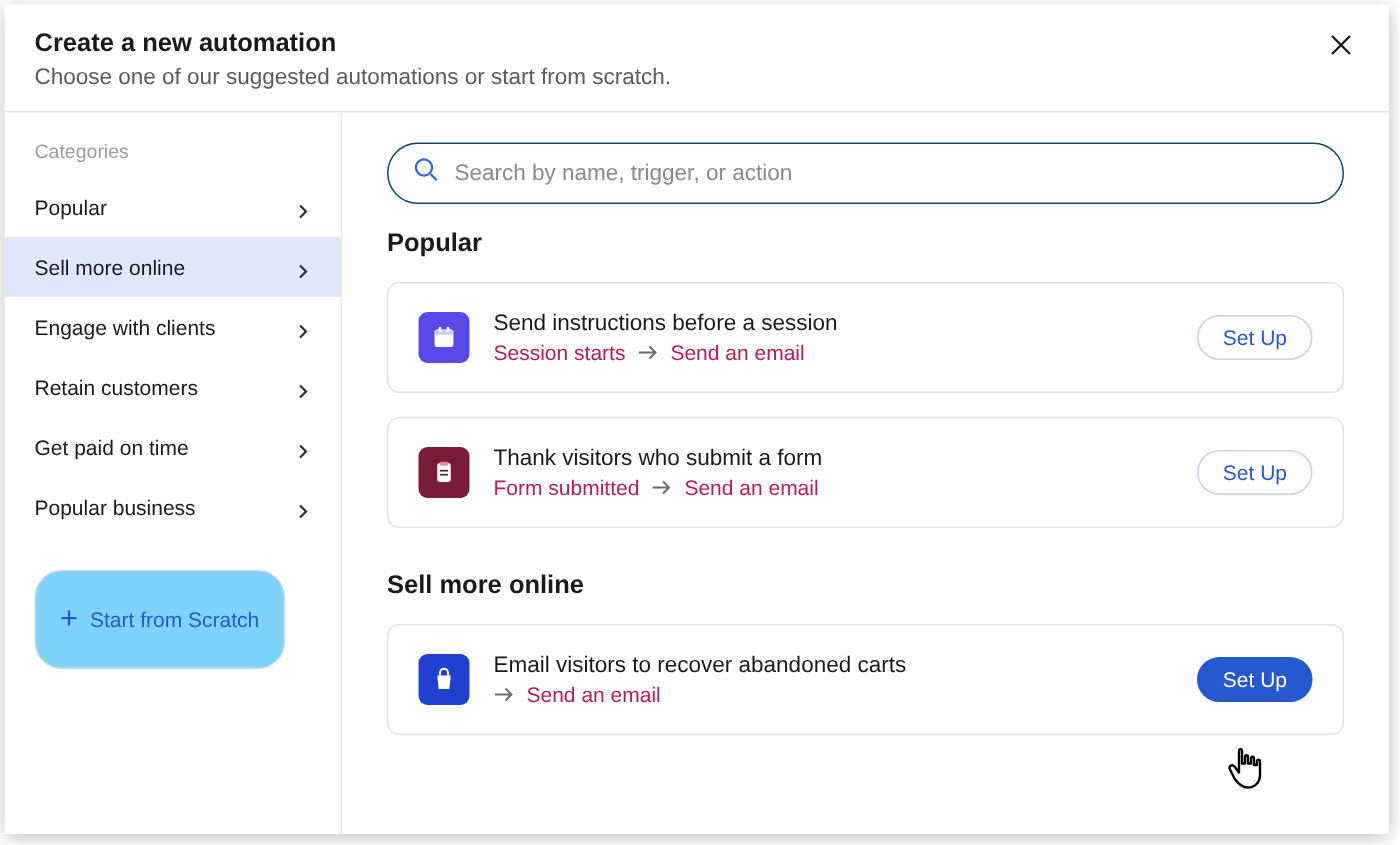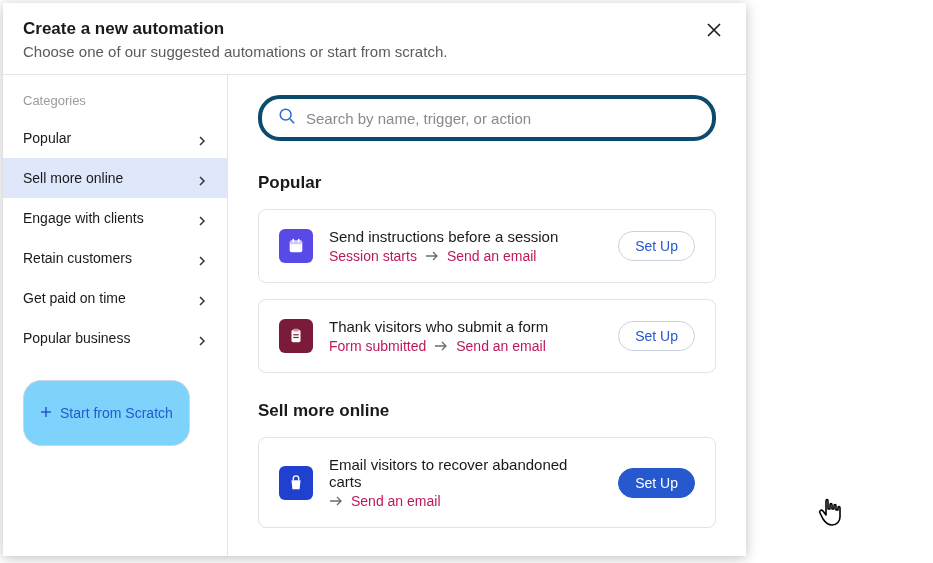"Create a new automation" .modal { width: 743px -> 923px }
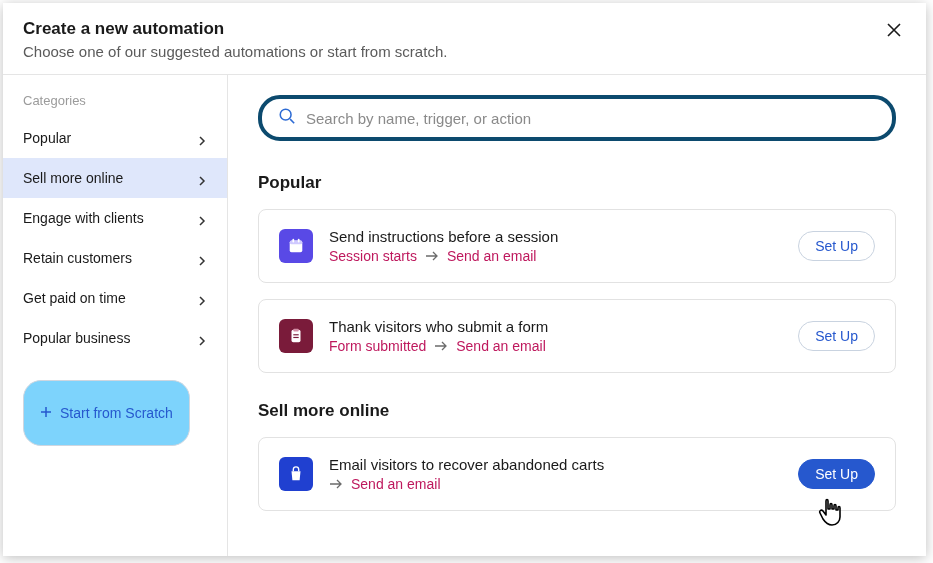"Search by name, trigger, or" .search { border: 4px solid #0c4a6e -> 1px solid #0c4a6e; margin-bottom: 32px -> 16px }
